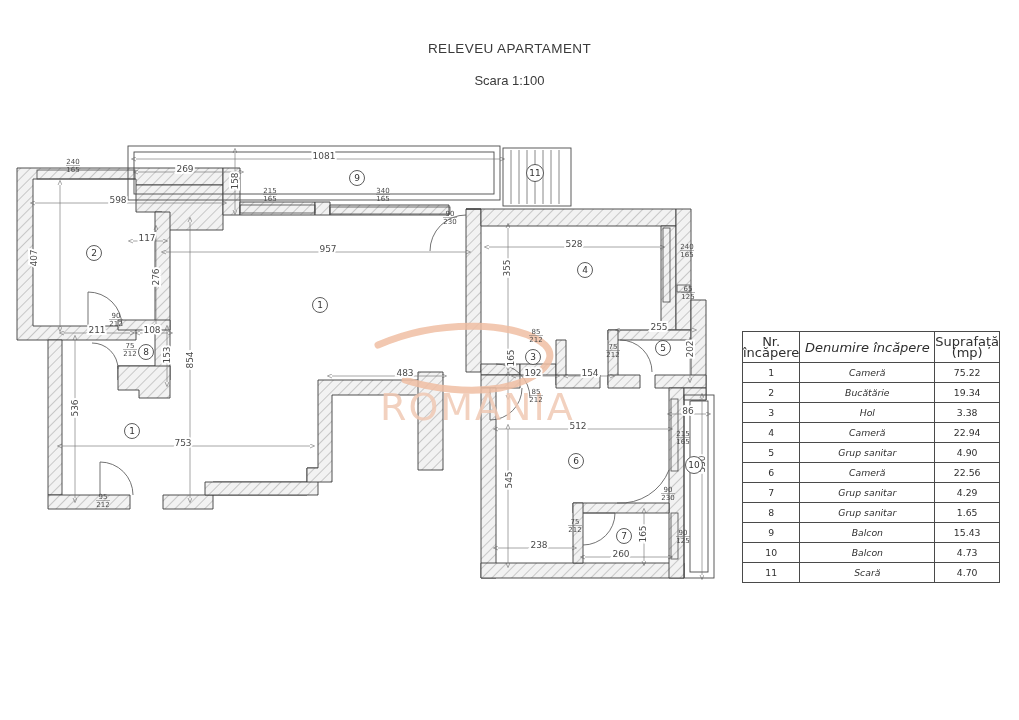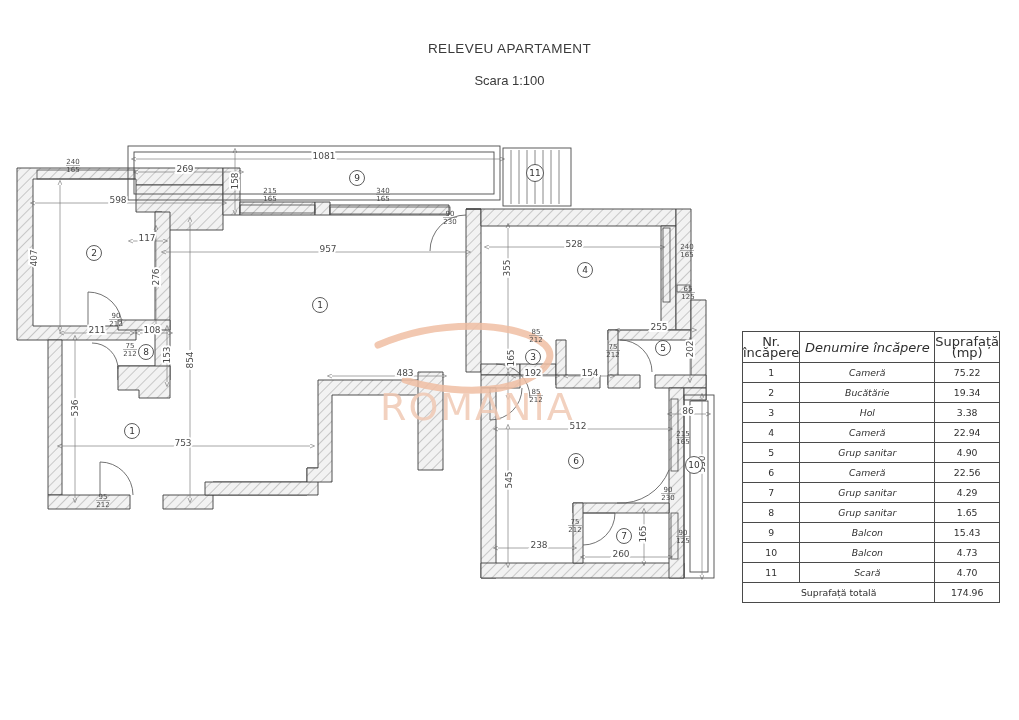"Suprafață totală" tr { html: <tr> <td>Suprafață totală</td> <td>174.96</td> </tr> -> none }
